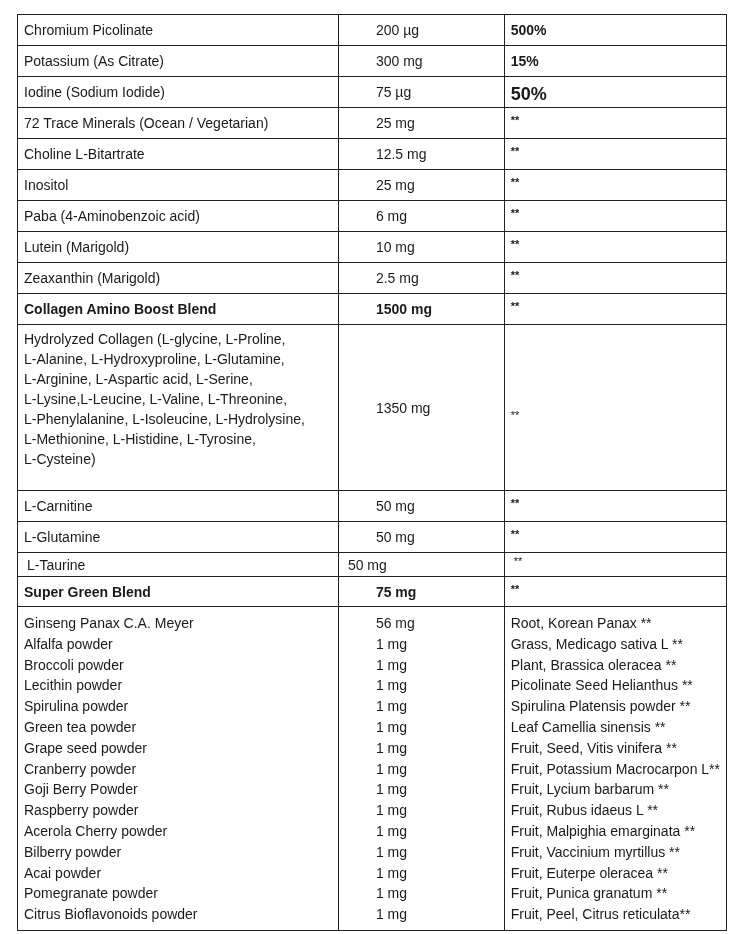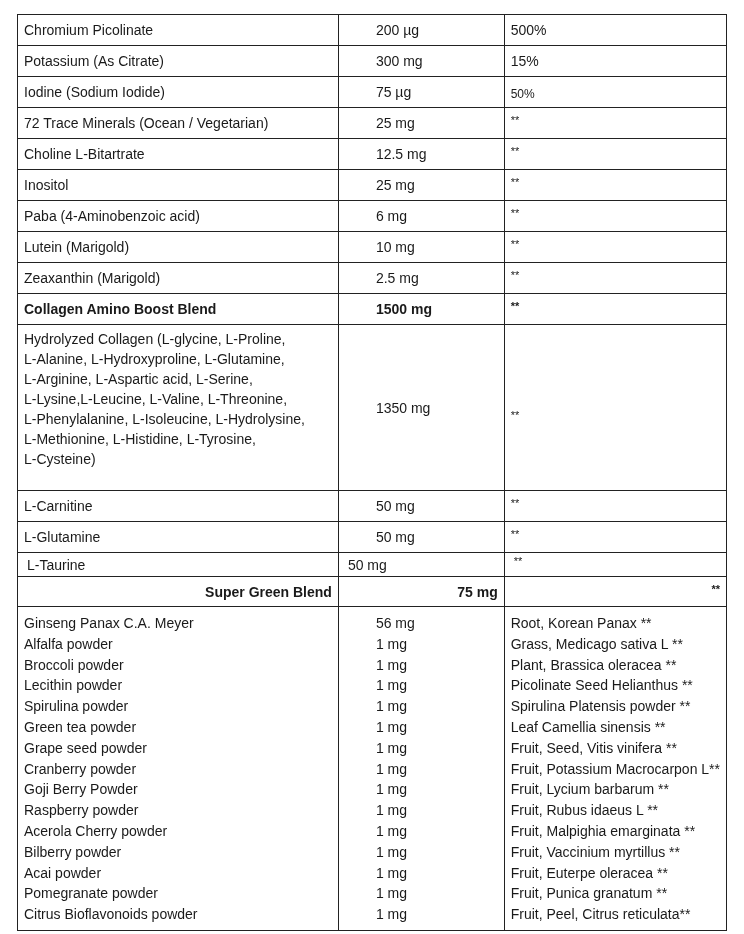"500%" tr.r td.c3 { font-weight: none -> bold }
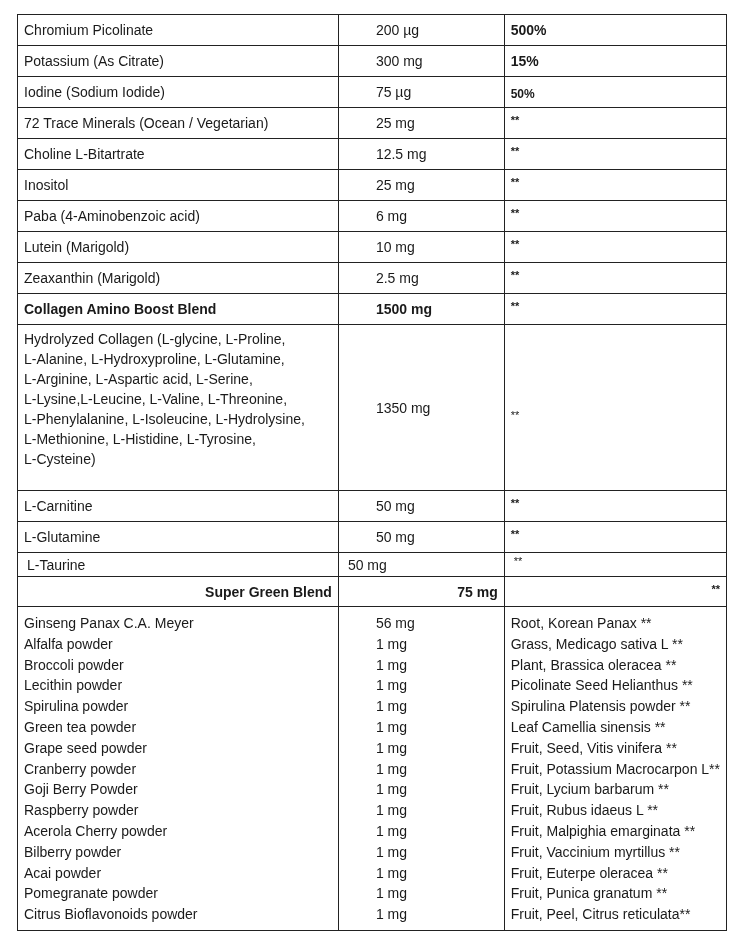"50%" td.c3 { font-size: 12px -> 18px }
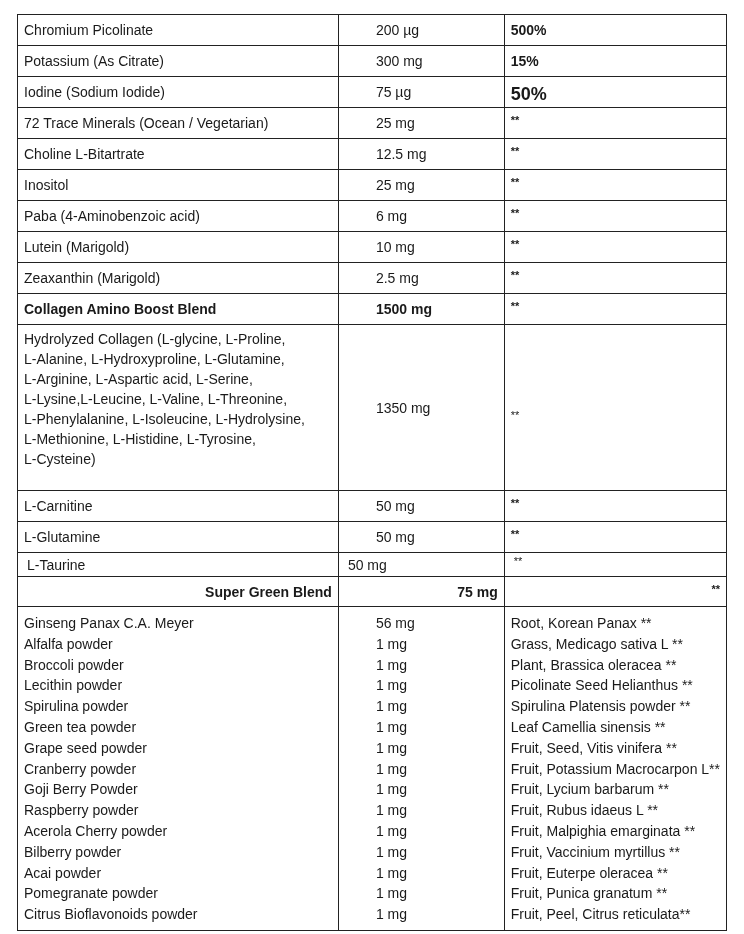"Super Green Blend" tr.sgb { text-align: right -> none }
